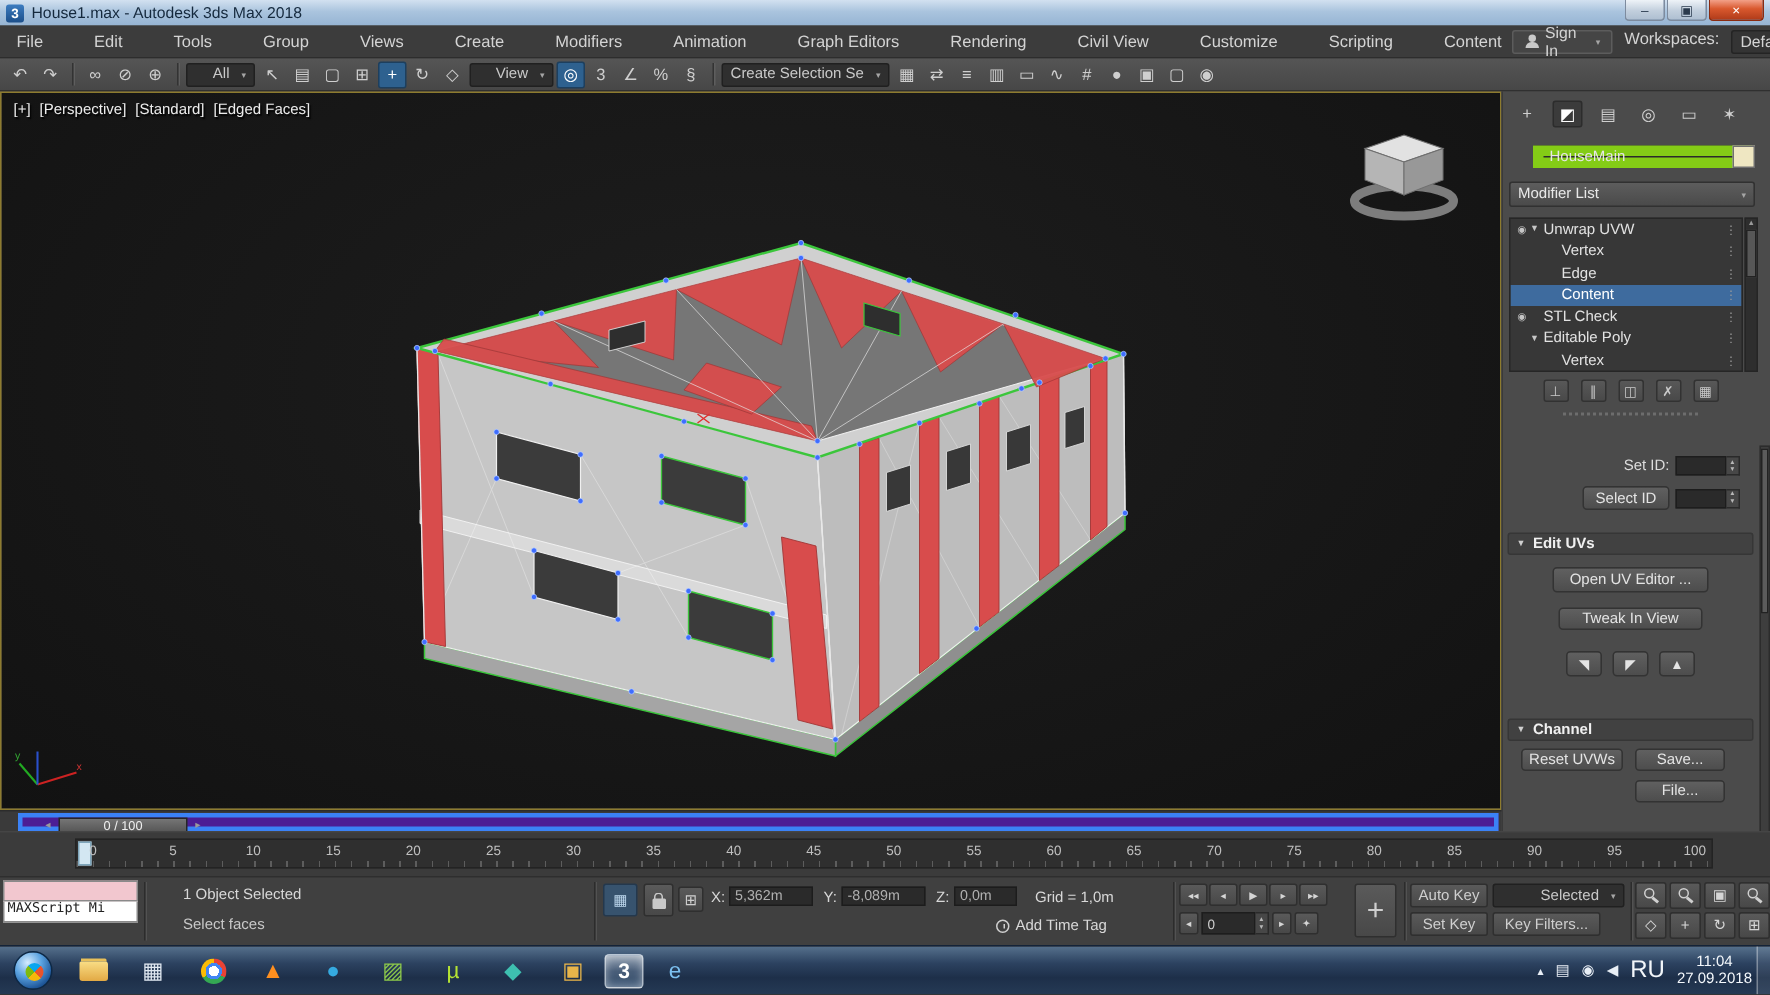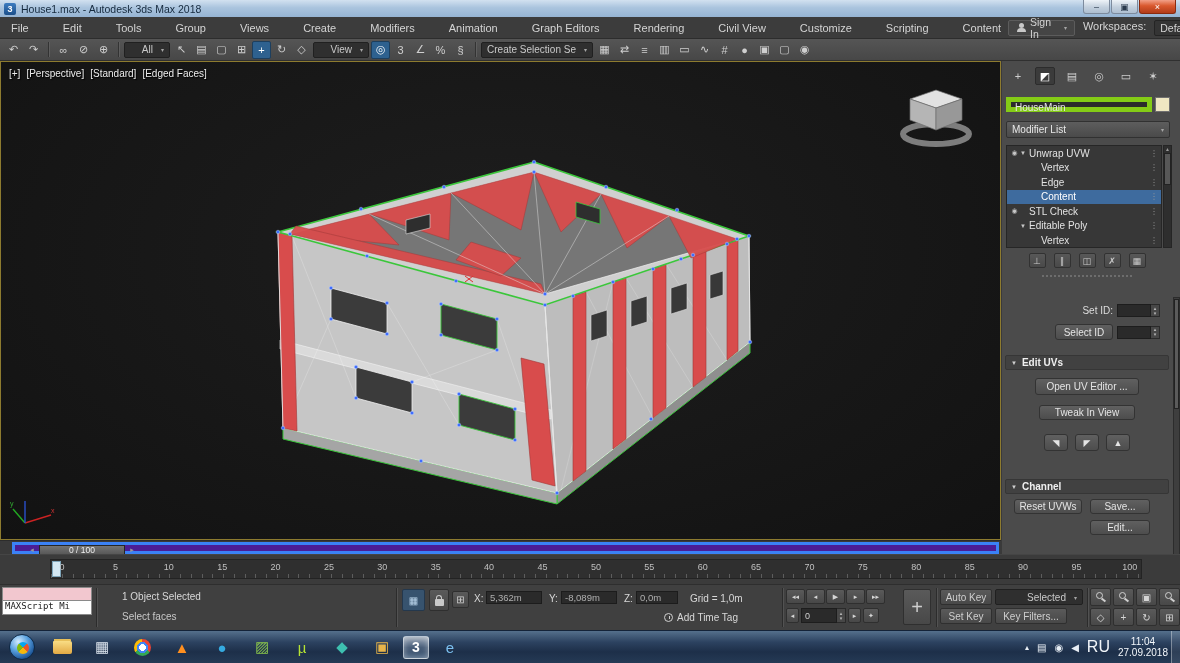"HouseMain" .obj-field { align-items: none -> center; border: 5px solid #84cc16 -> 7px solid #84cc16; left: 4px -> 20px }
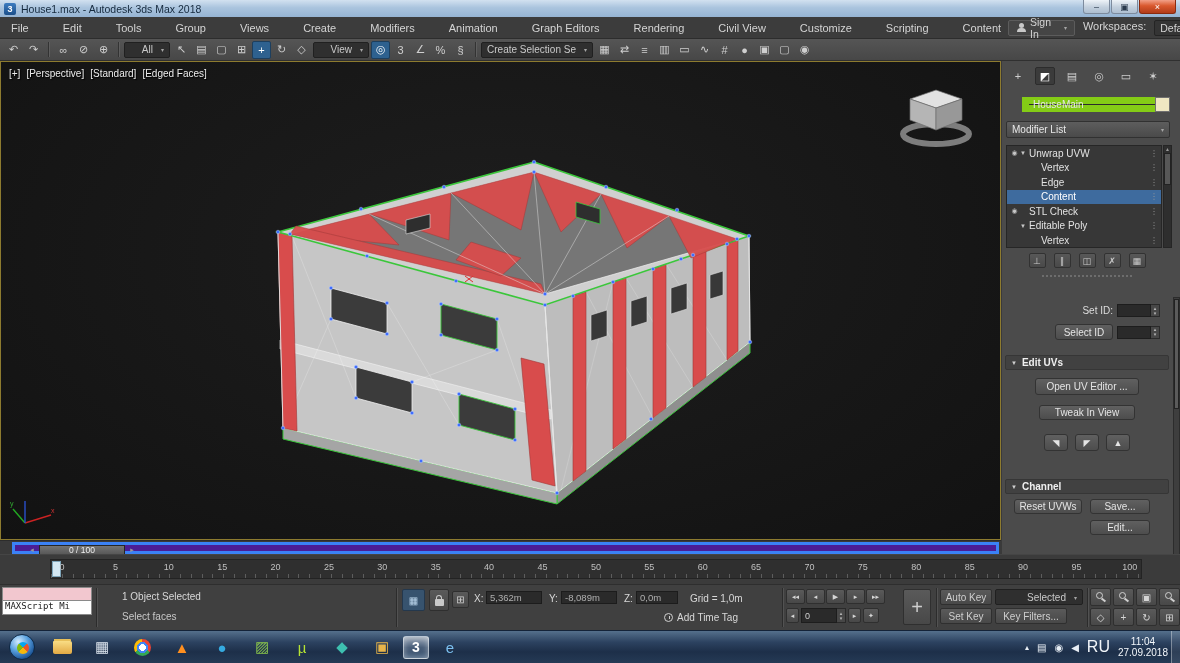"Edit..." span.cp-btn { text: Edit -> File }
